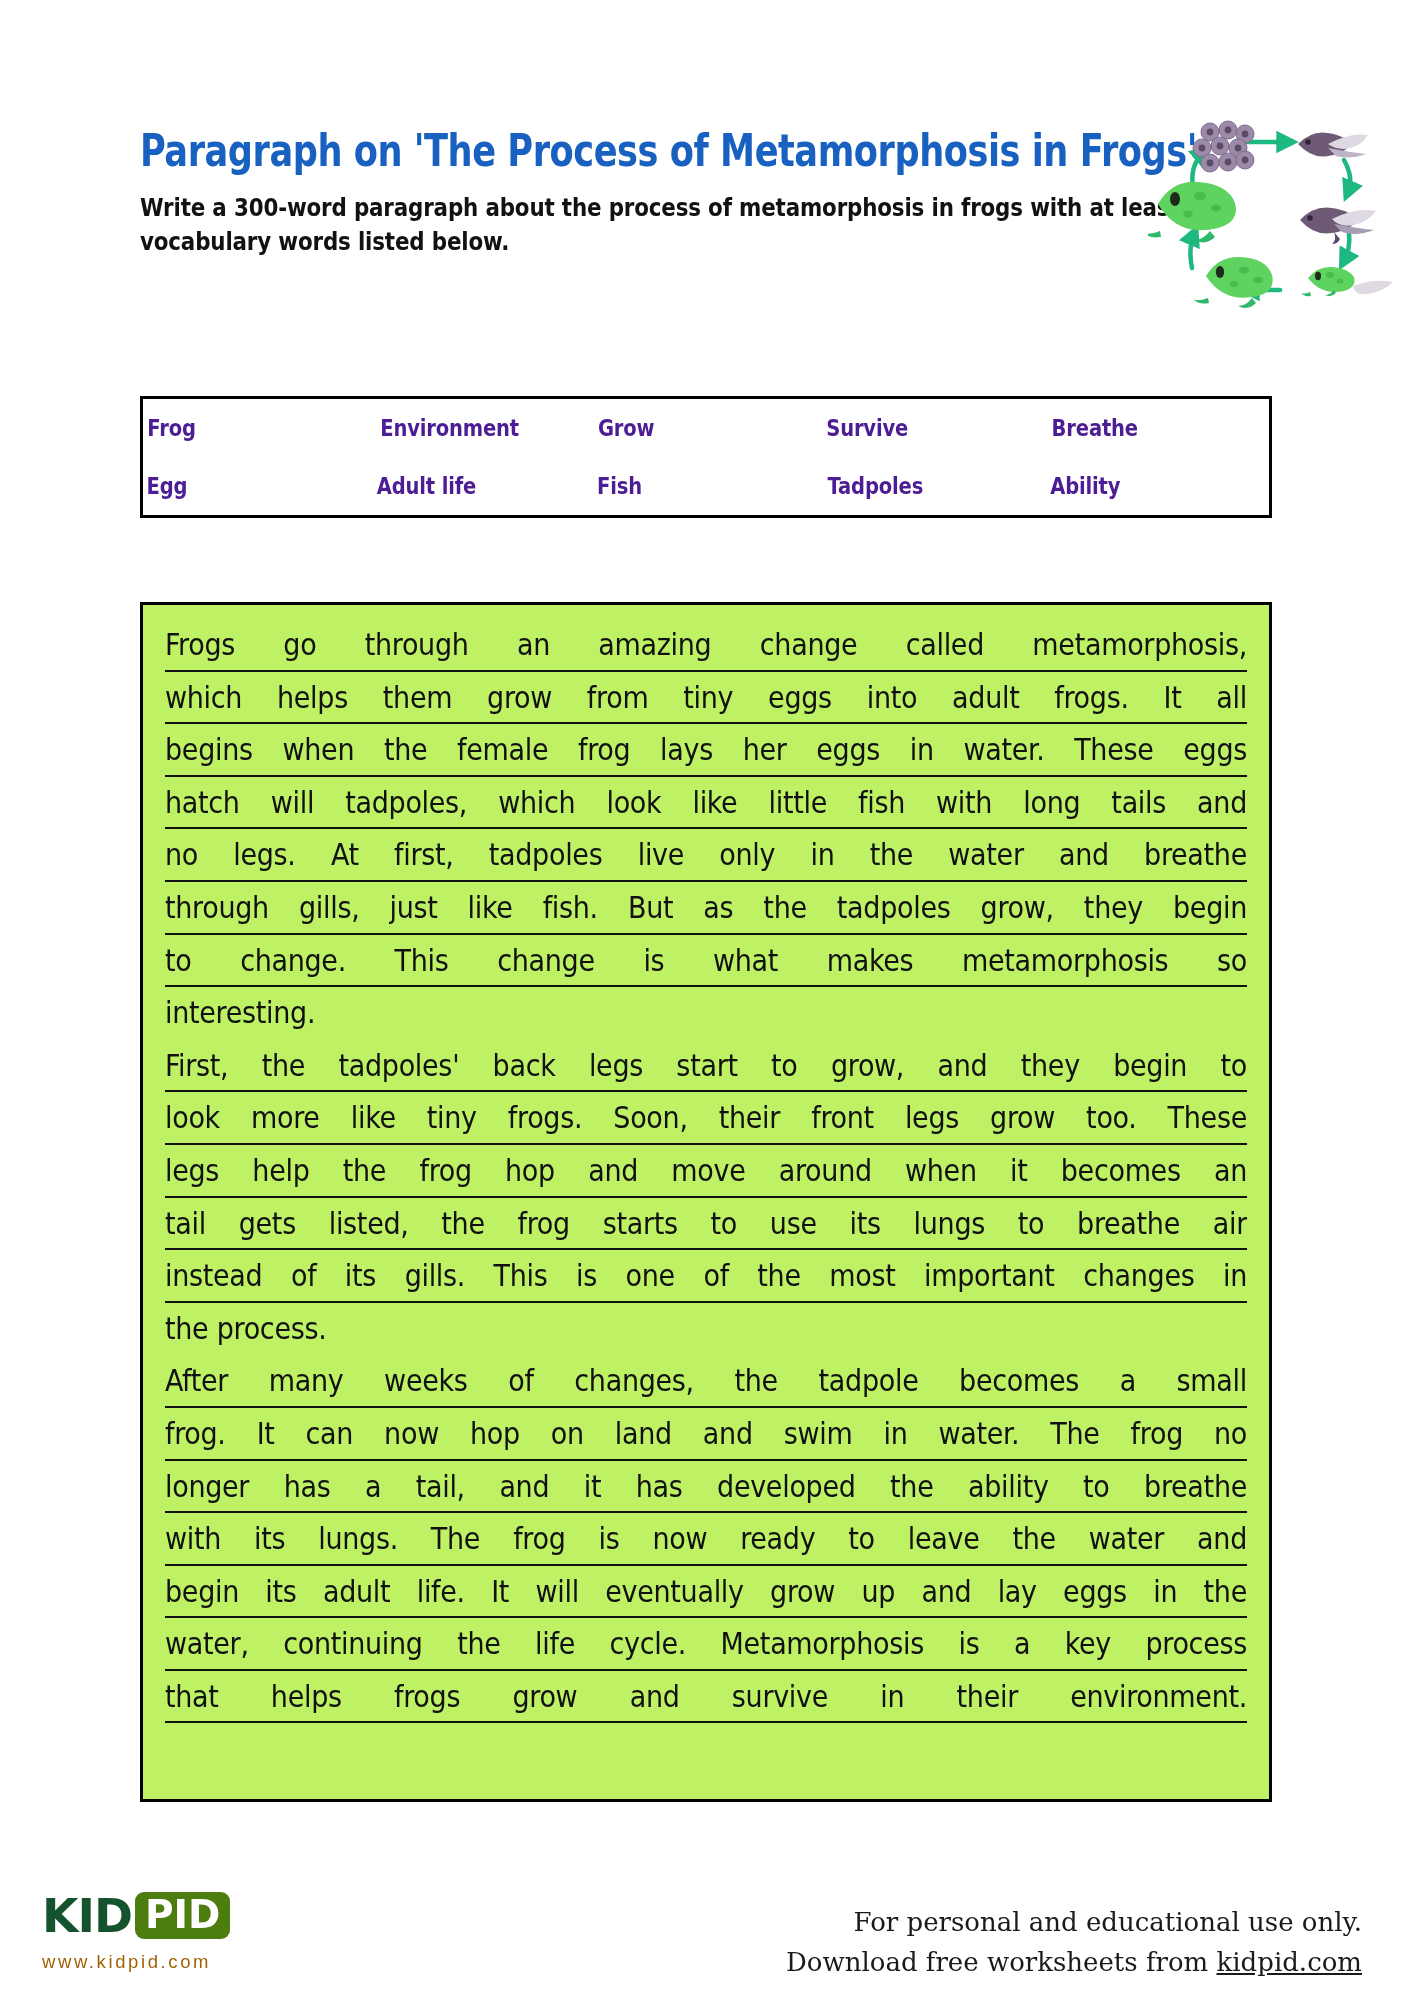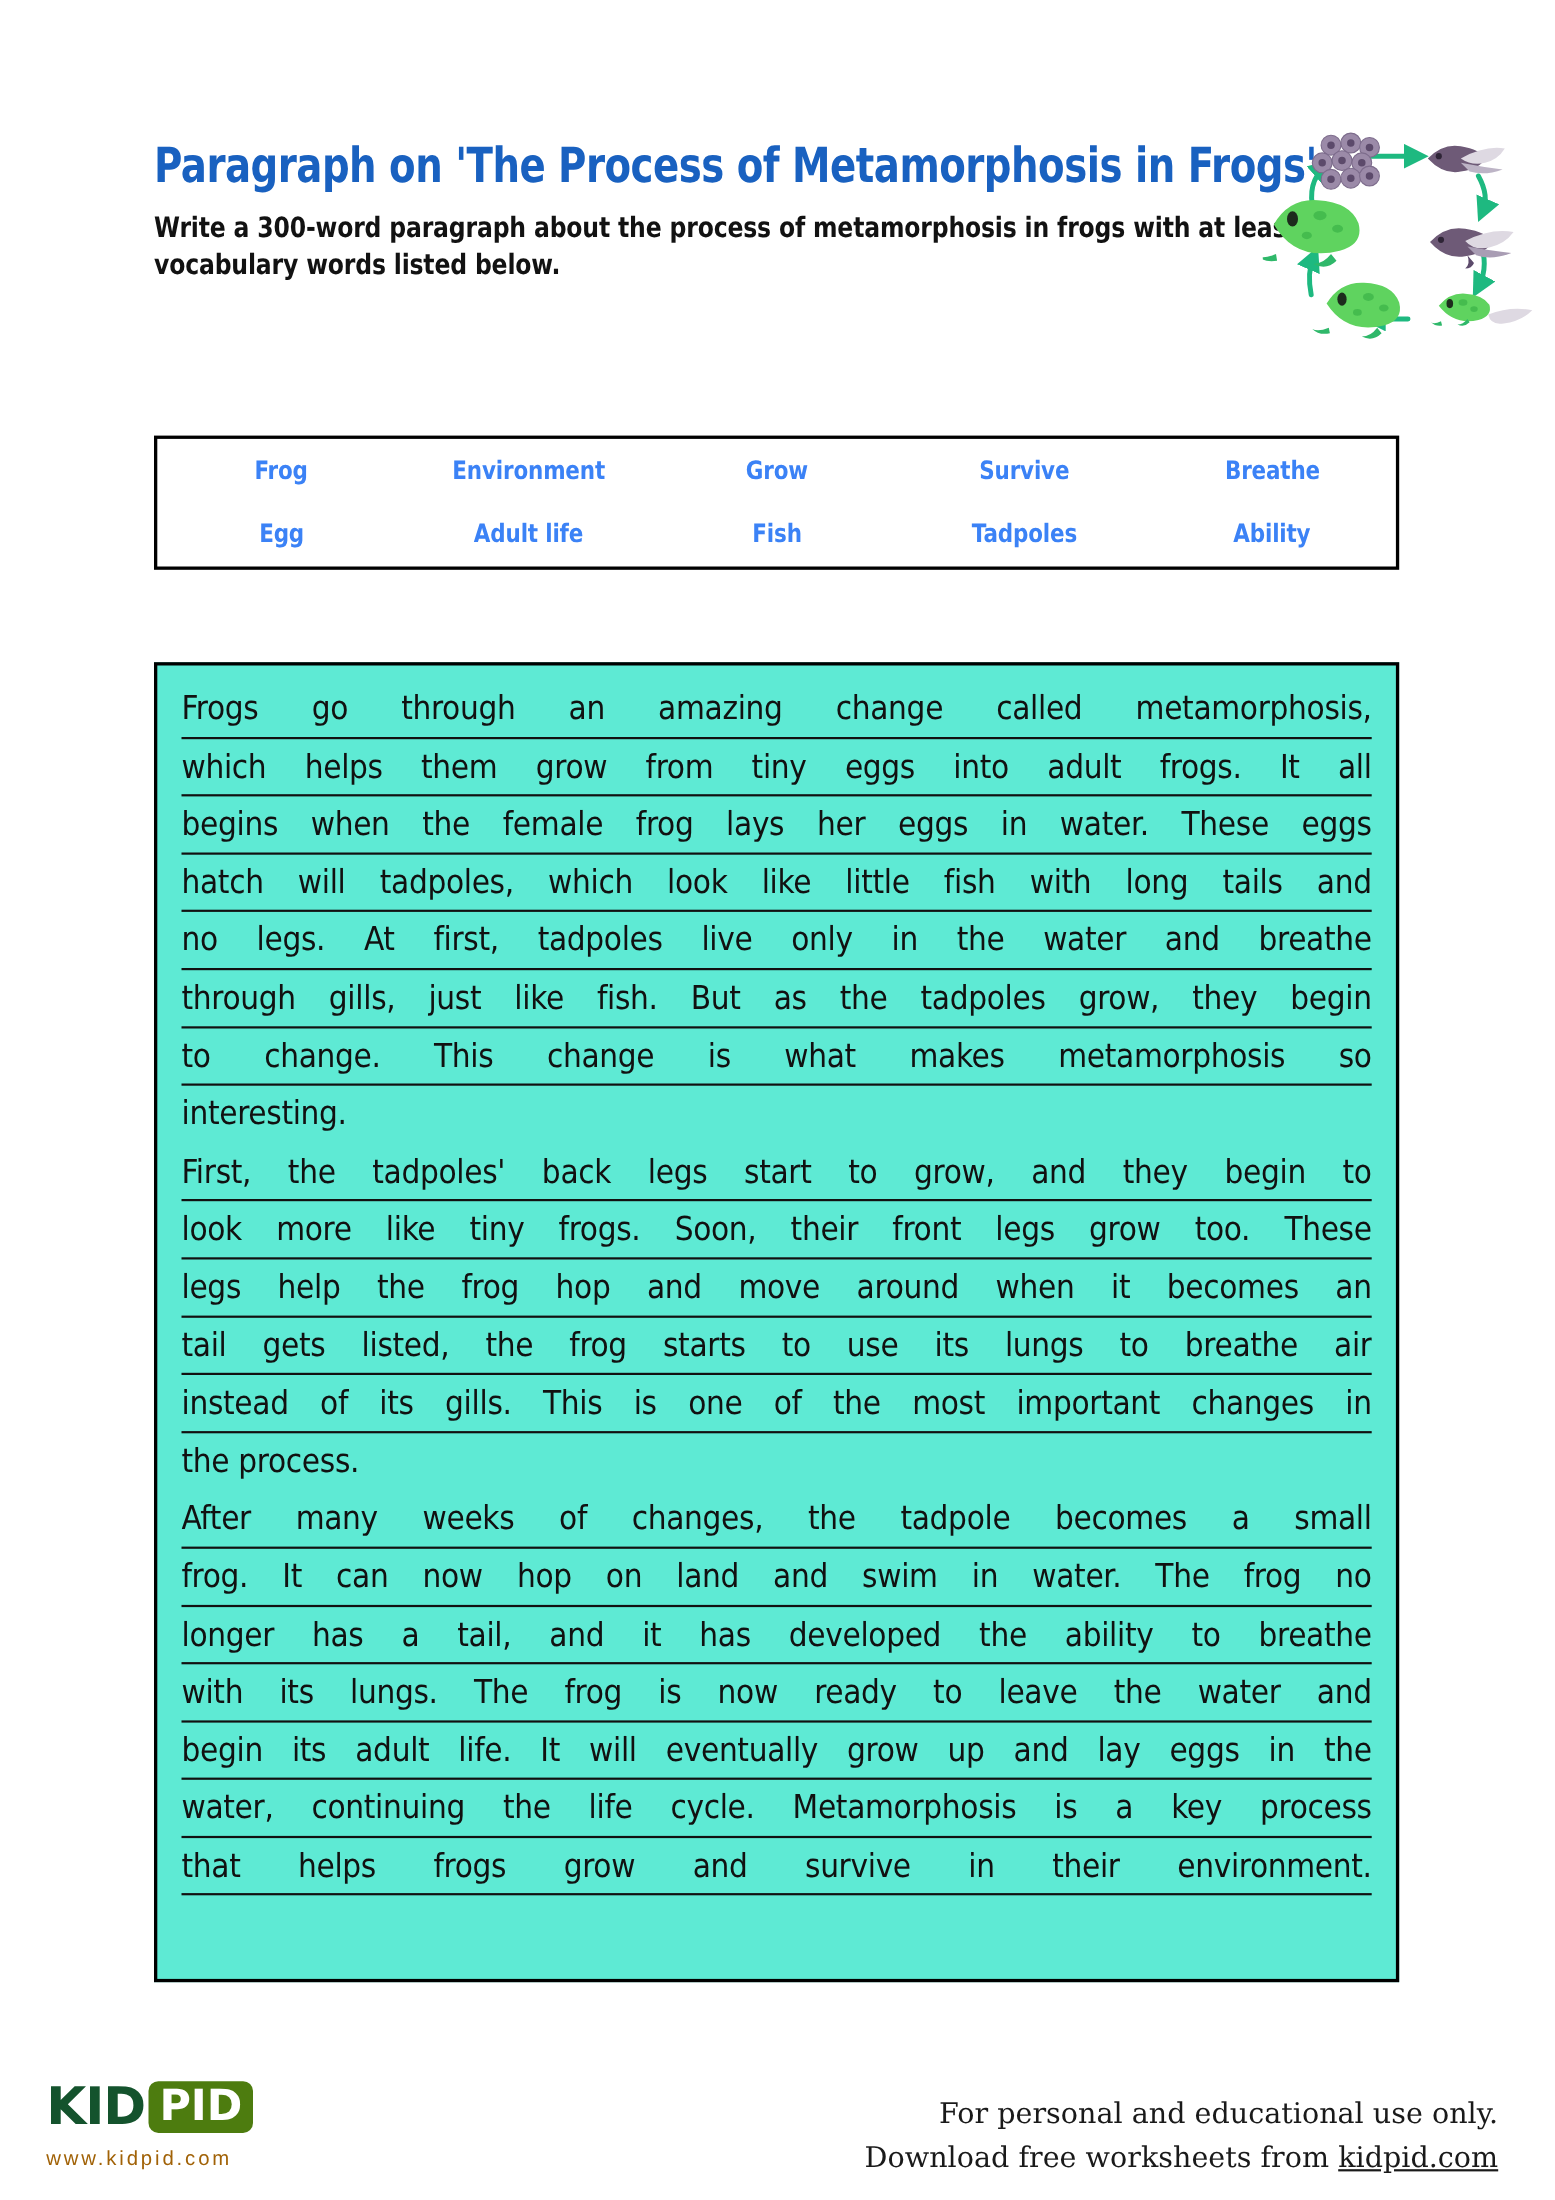"Frog" .vocab-table td { color: #3b82f6 -> #4c1d95; text-align: center -> left }
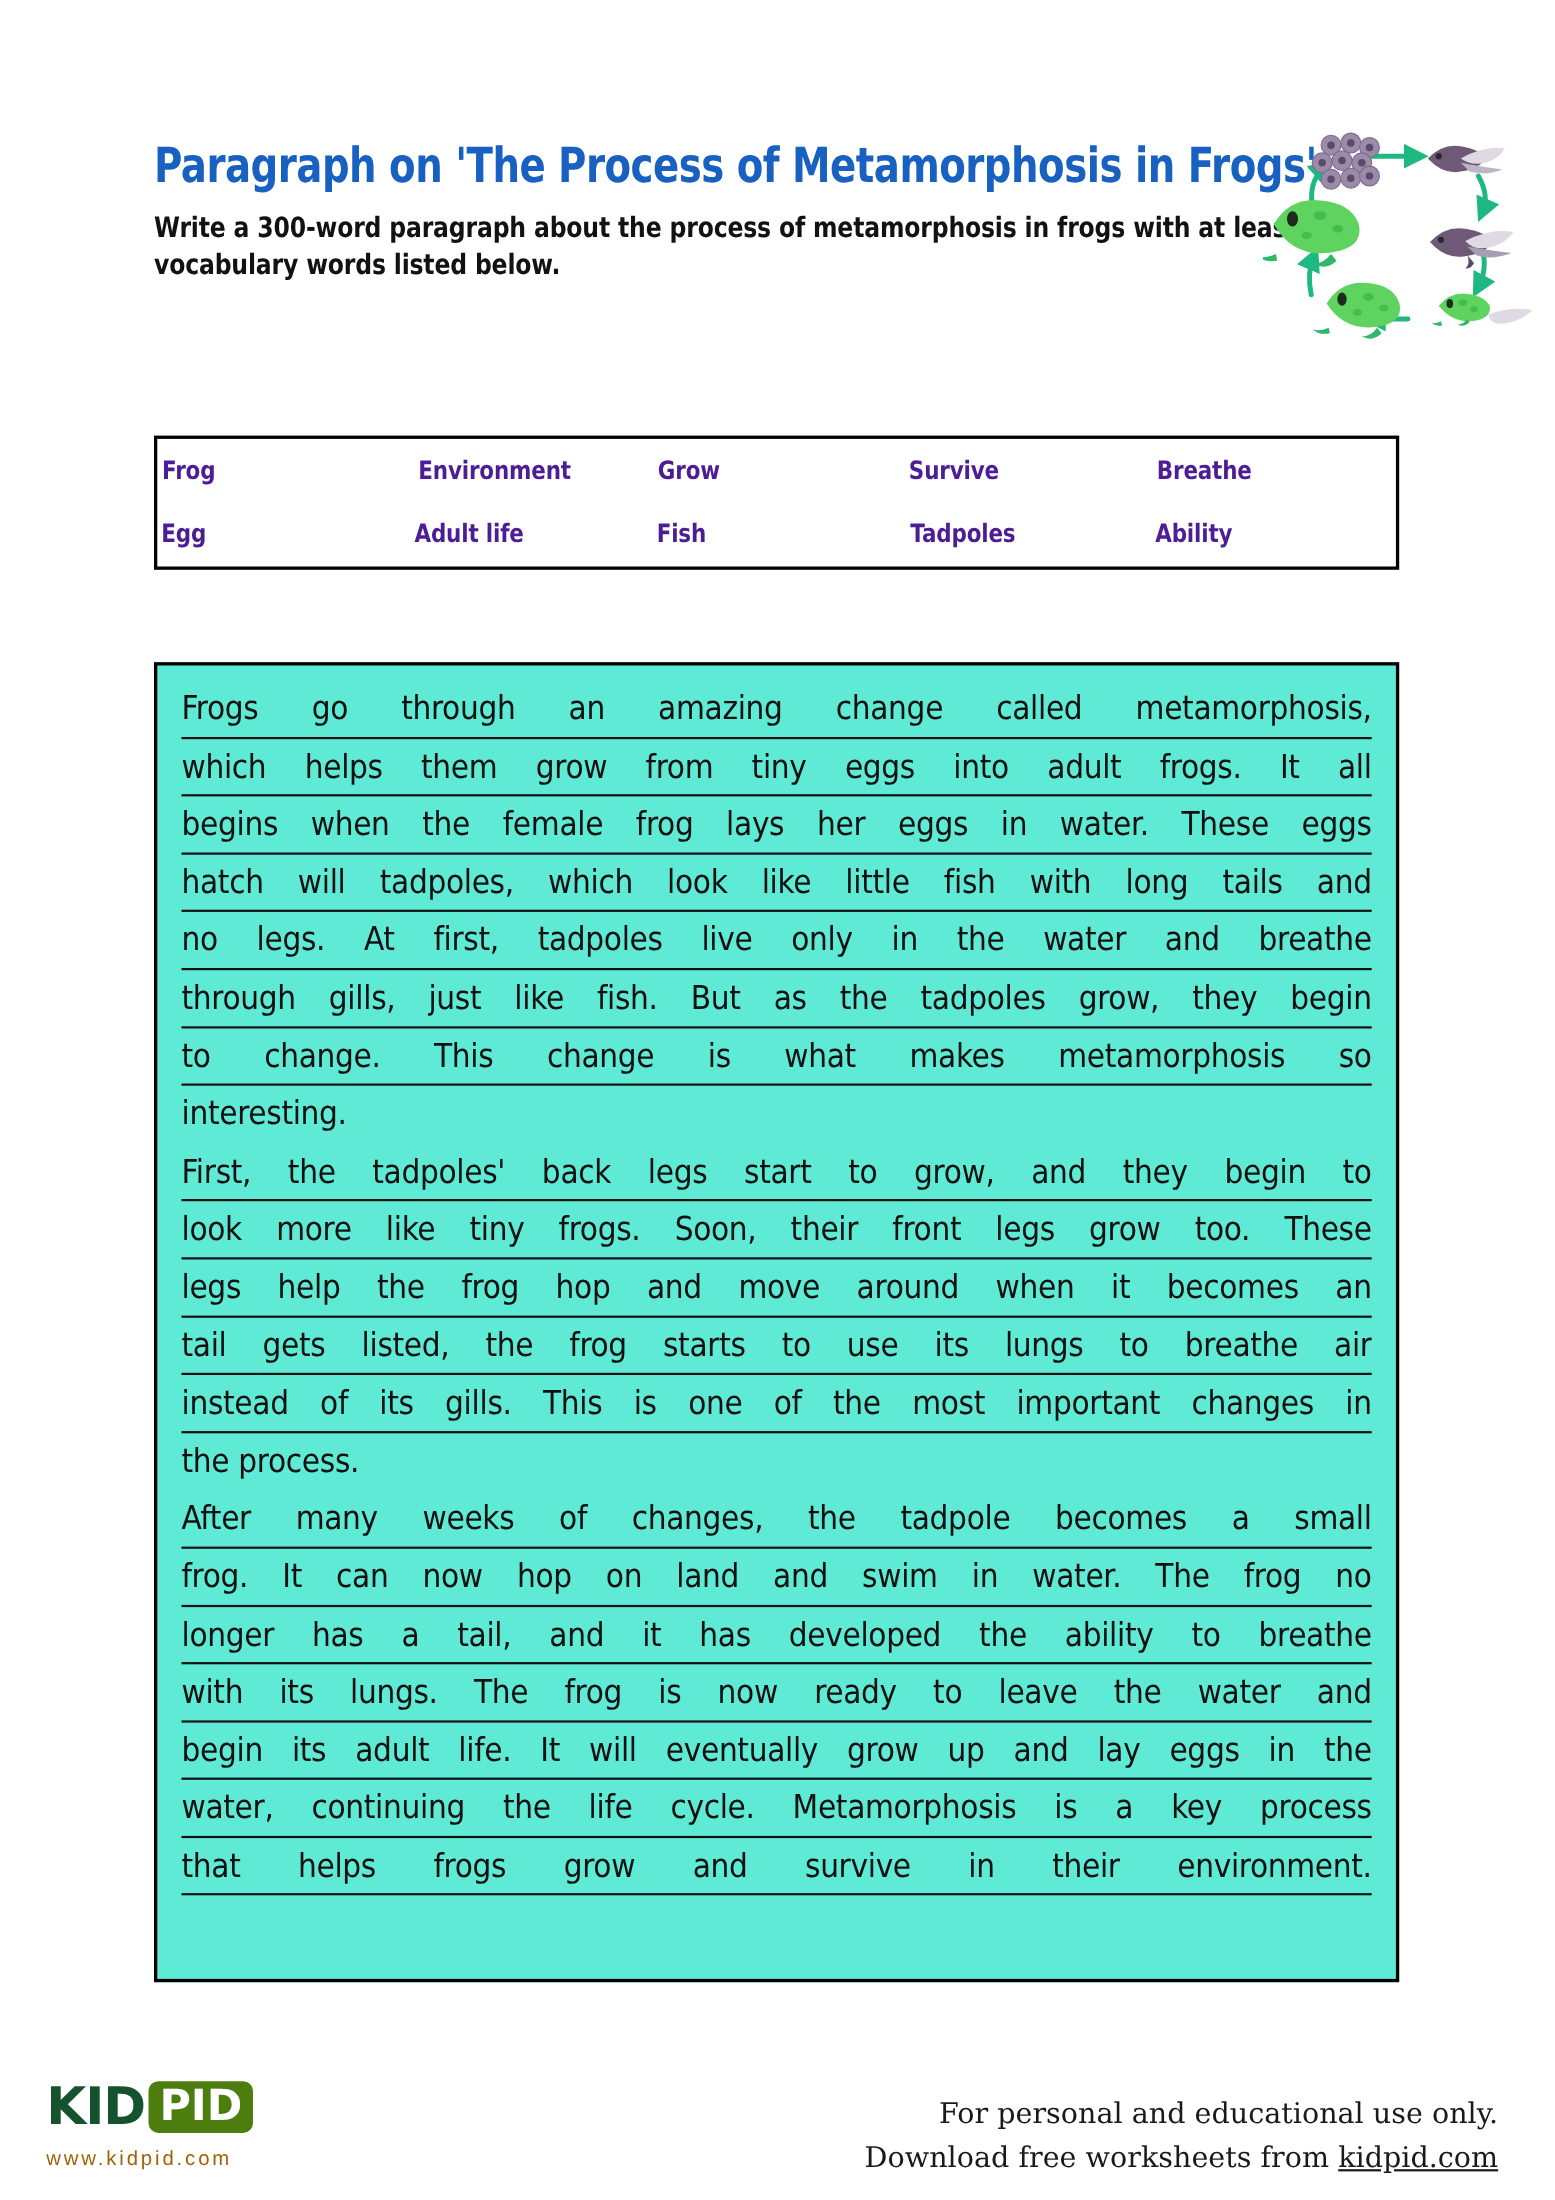"Frogs go through an amazing" .answer-box { background: #5eead4 -> #bef264 }
